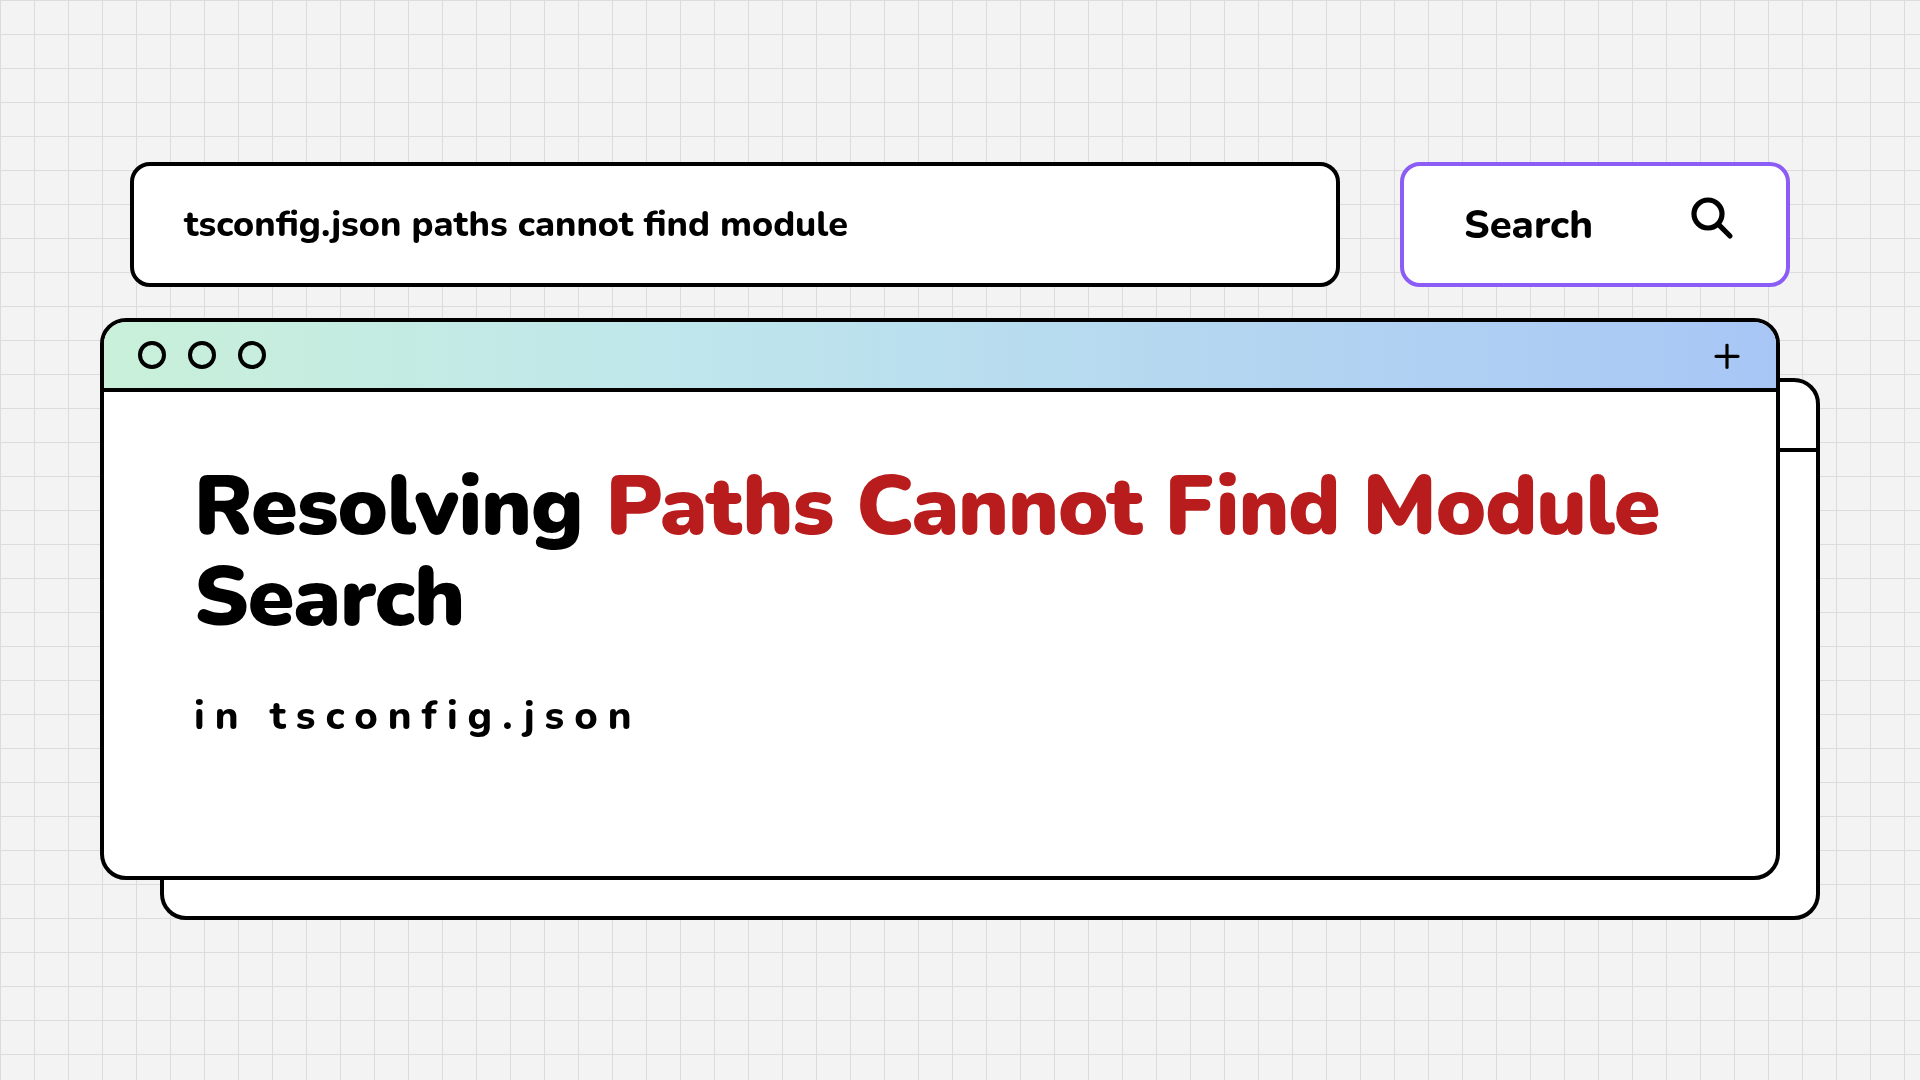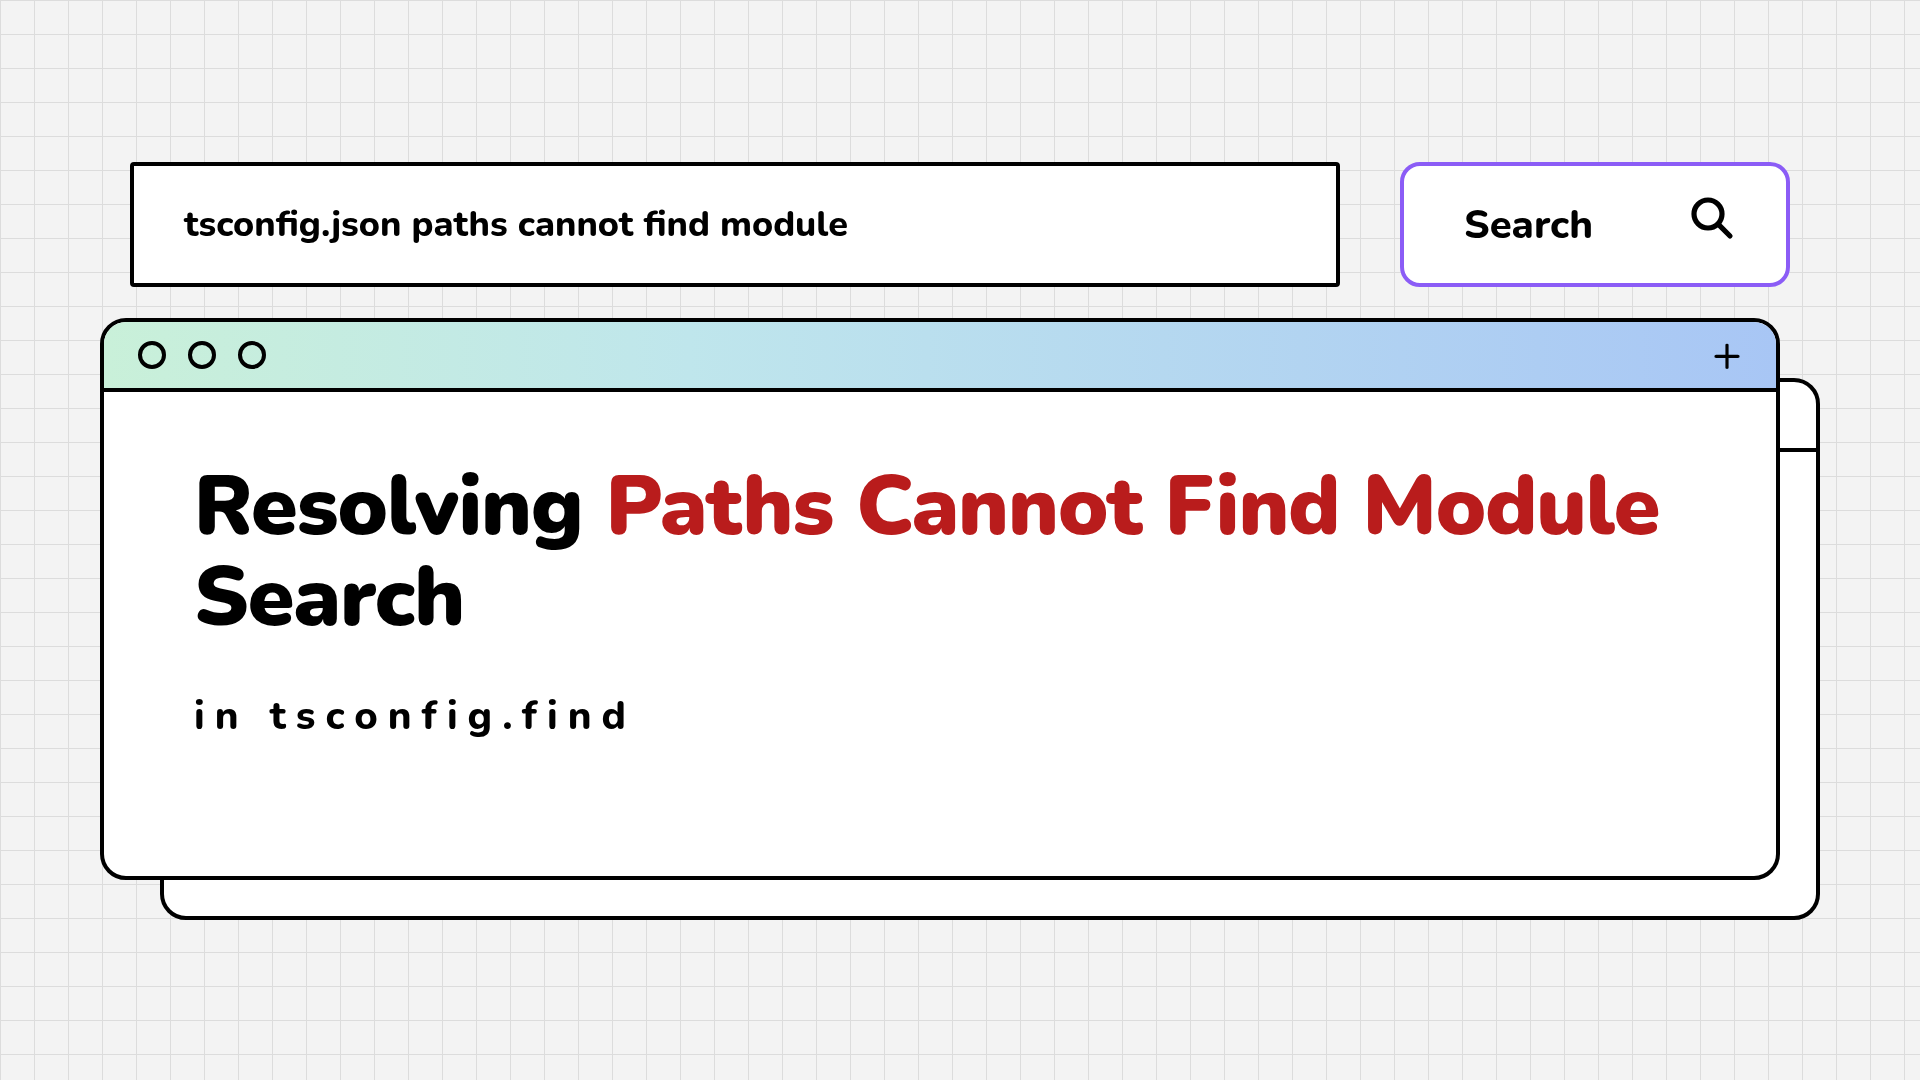"tsconfig.json paths cannot find module" .query-box { border-radius: 4px -> 20px }
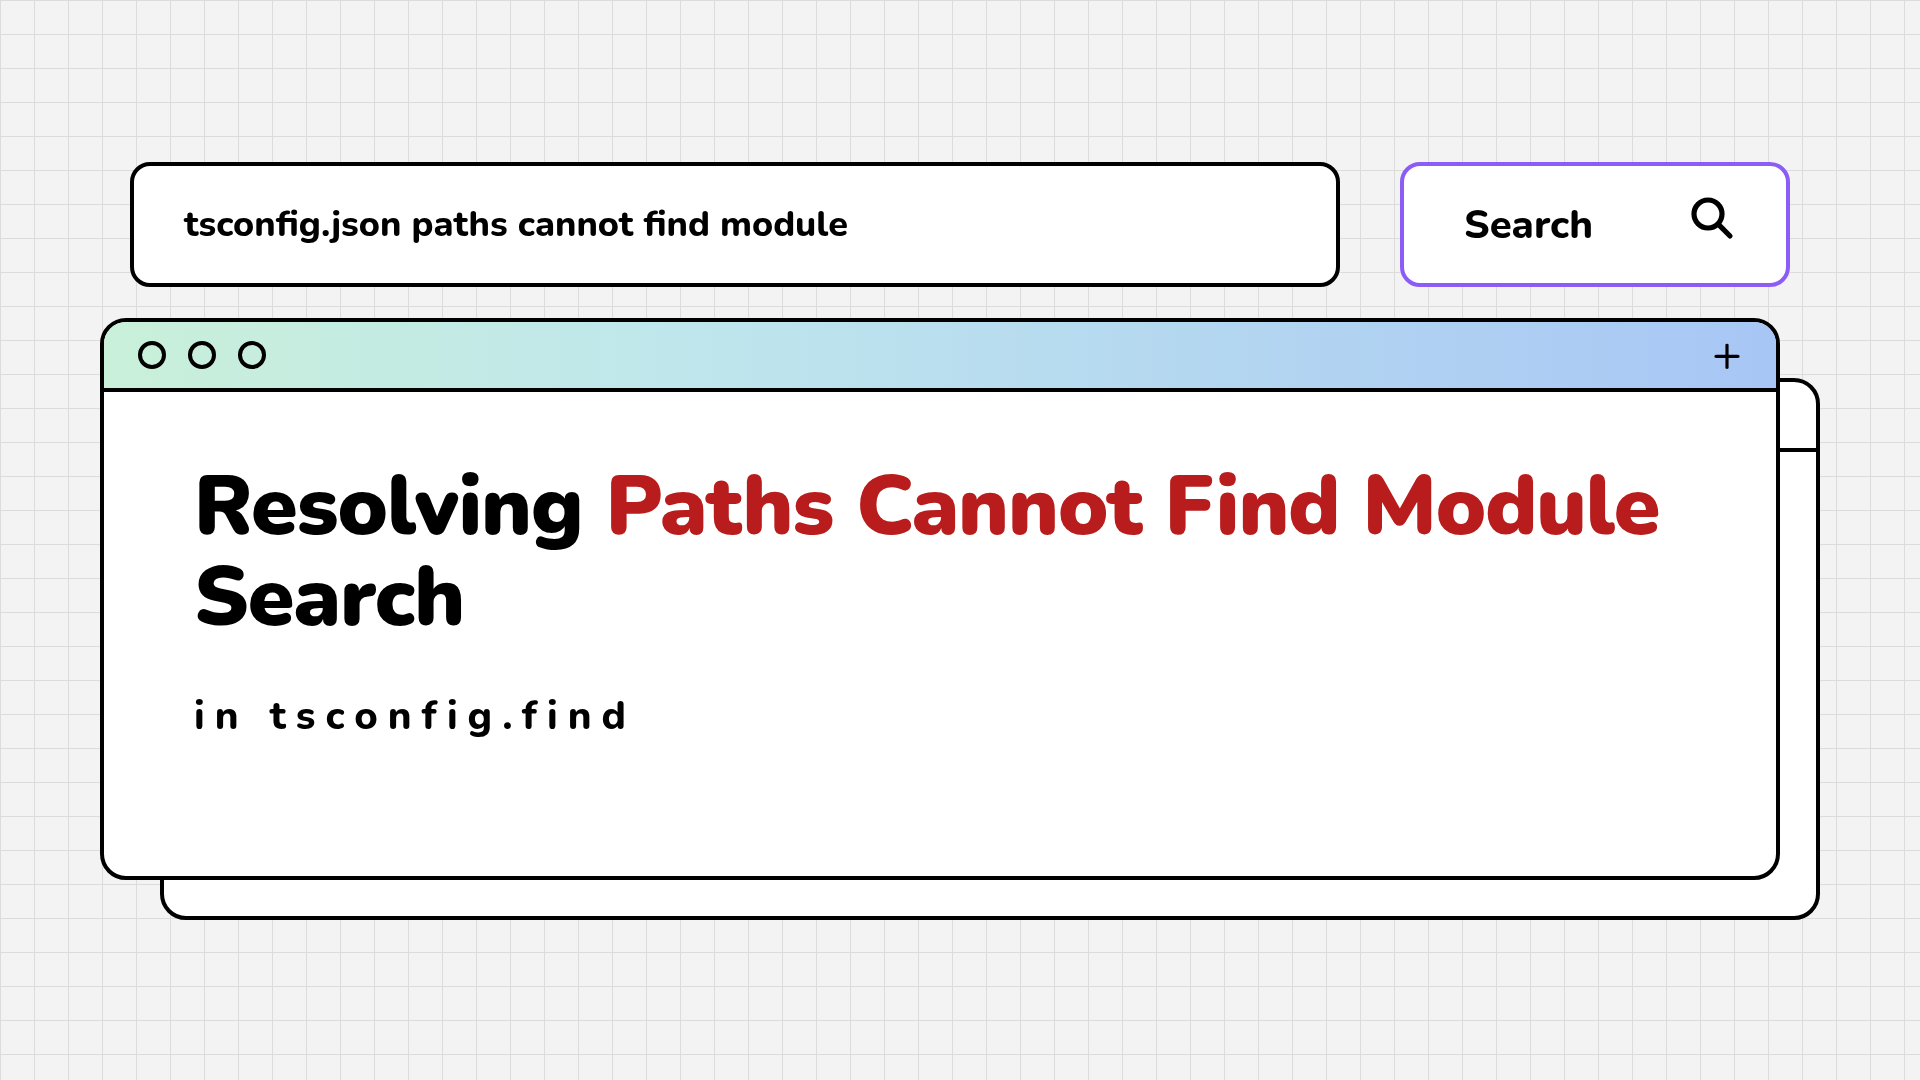"in tsconfig.find" div.subhead { text: tsconfig.find -> tsconfig.json }
